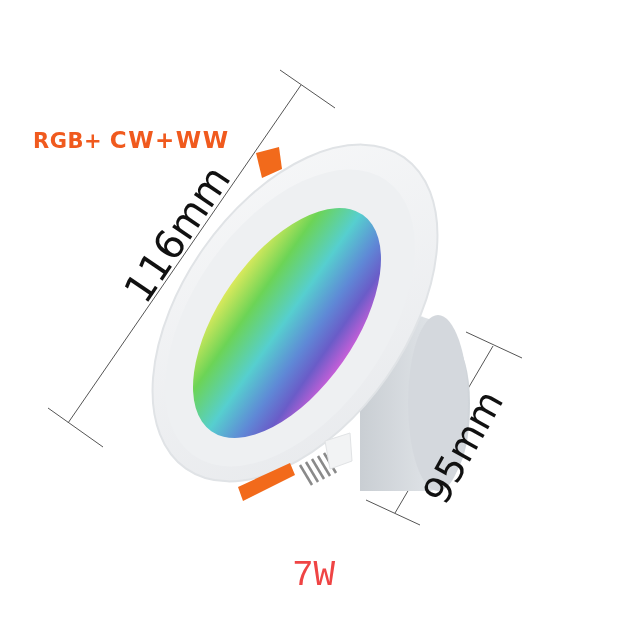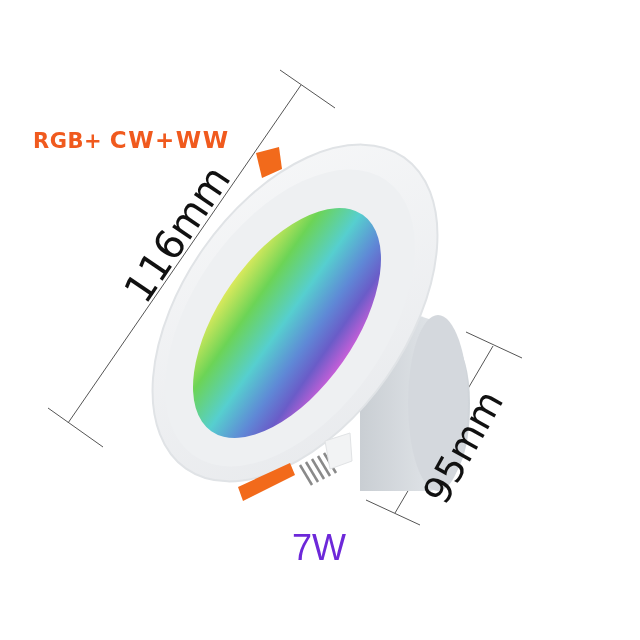"7W" .power-label { color: #6d28d9 -> #ef4444; font-family: Liberation Sans, sans-serif -> Liberation Mono, monospace; top: 514px -> 542px }
